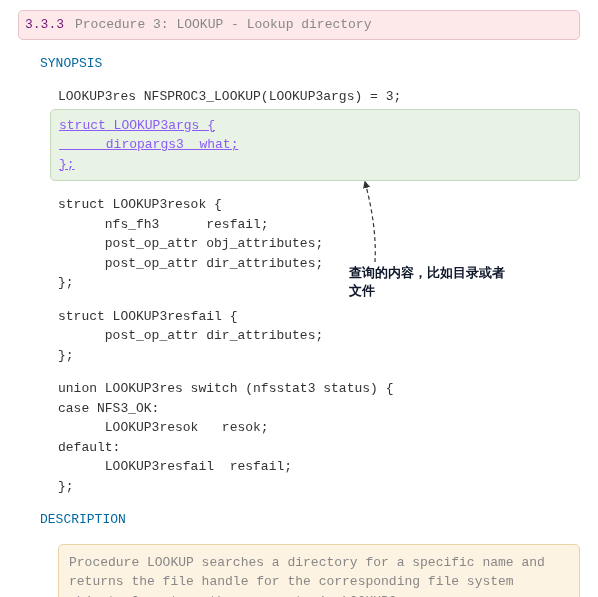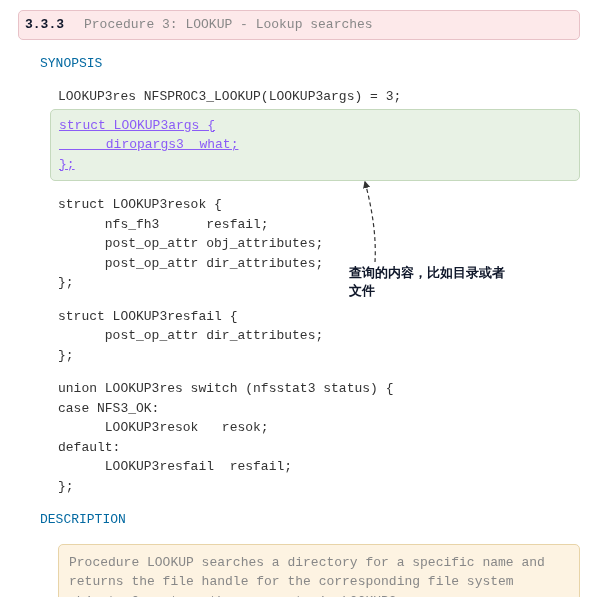"3.3.3" .sec-num { color: #0f172a -> #701a75; font-weight: bold -> none; margin-right: 20px -> 11px }
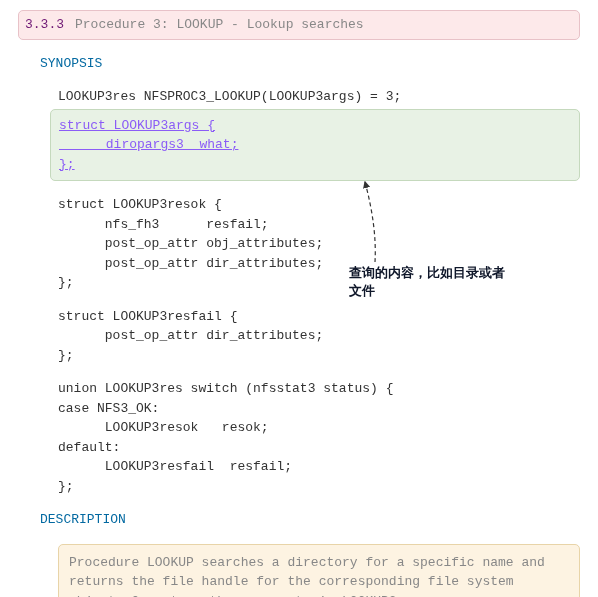"Procedure 3: LOOKUP - Lookup" span.sec-title { text: searches -> directory }
